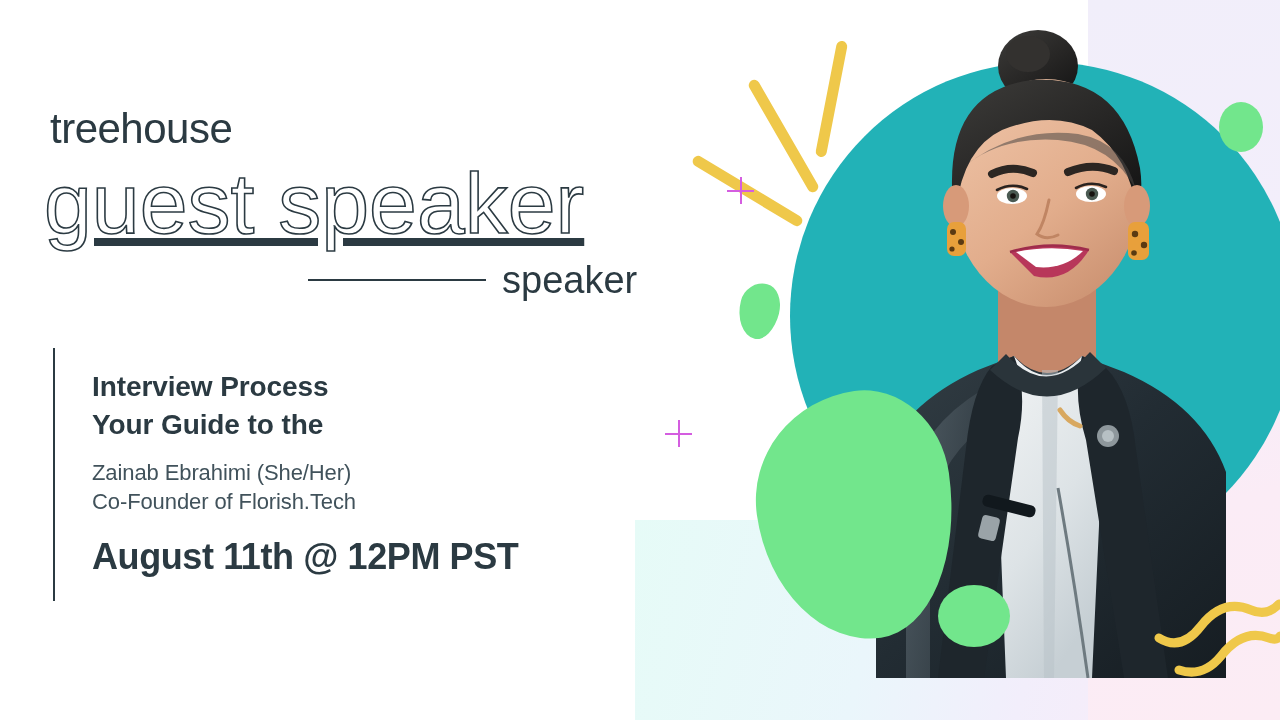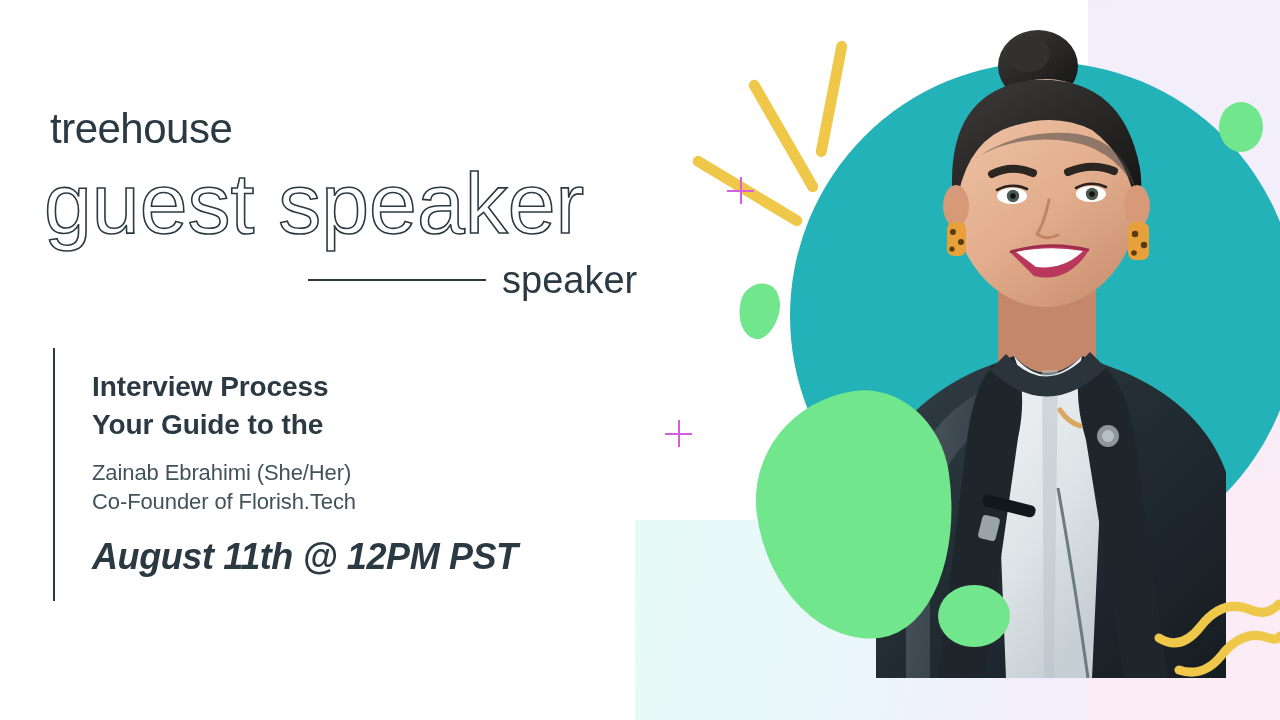"guest speaker" .headline-outline { text-decoration: none -> underline }
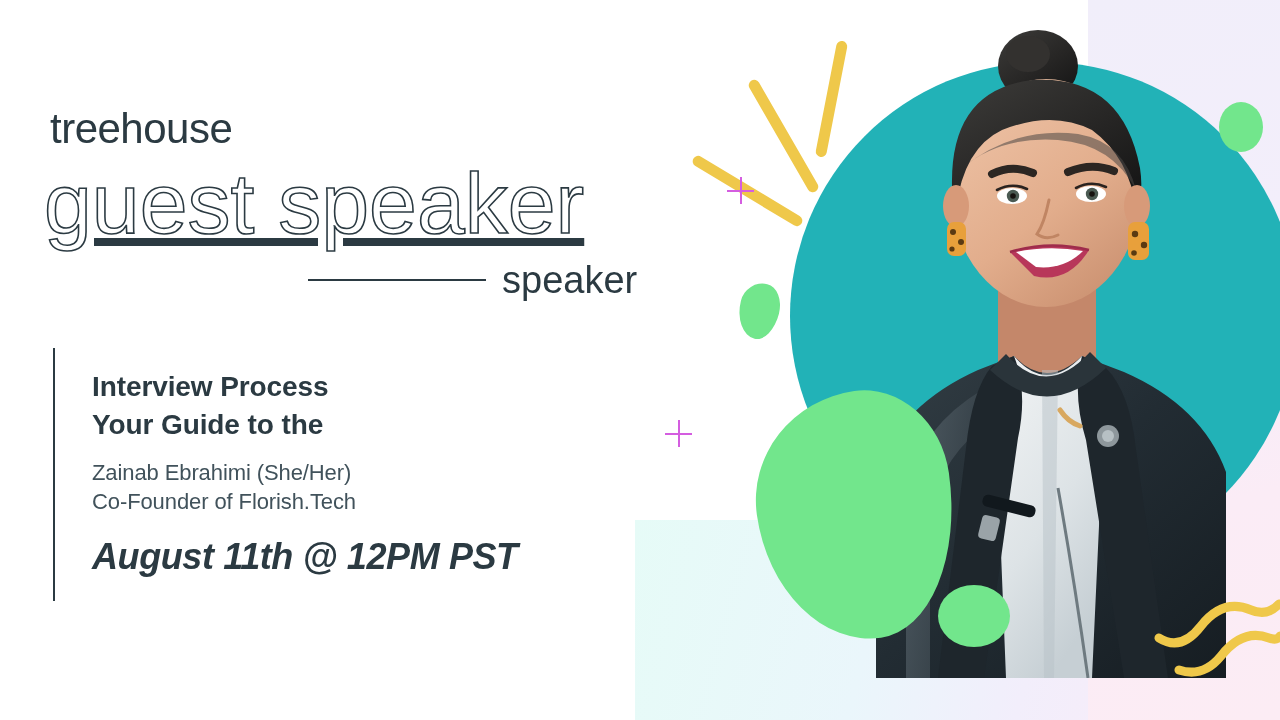"August 11th @ 12PM PST" .datetime { font-style: italic -> none }
